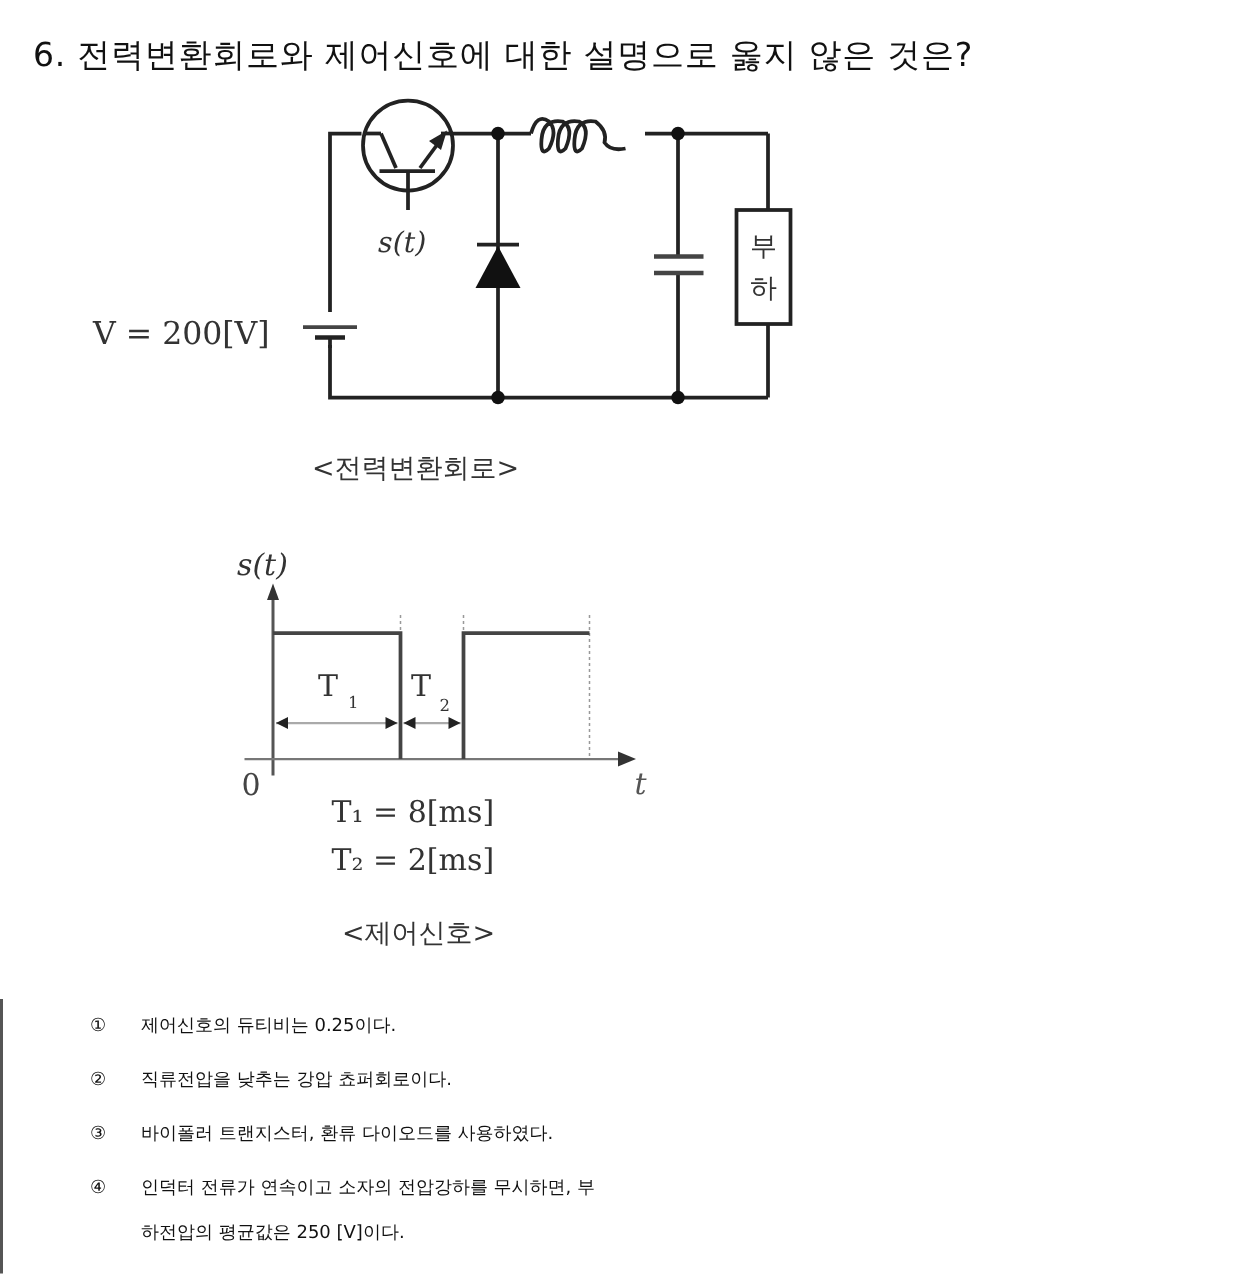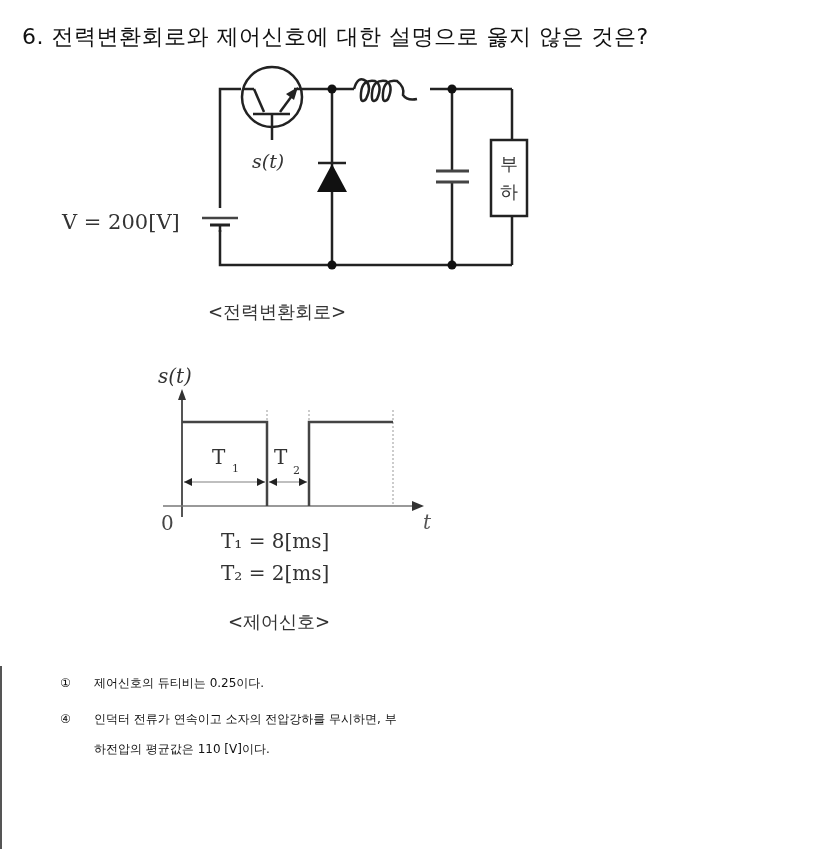"② 직류전압을 낮추는 강압 쵸퍼회로이다." div.choice { html: none -> <div> <span>②</span><span>직류전압을 낮추는 강압 쵸퍼회로이다.</span> </div> }
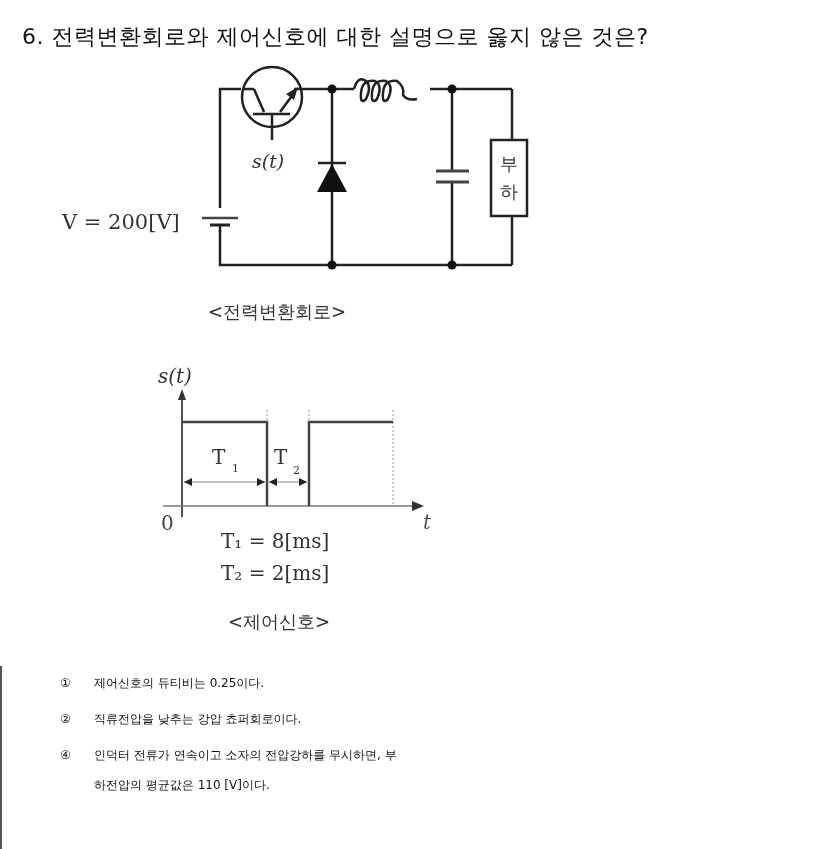"③ 바이폴러 트랜지스터, 환류 다이오드를" div.choice { html: none -> <div> <span>③</span><span>바이폴러 트랜지스터, 환류 다이오드를 사용하였다.</span> </div> }
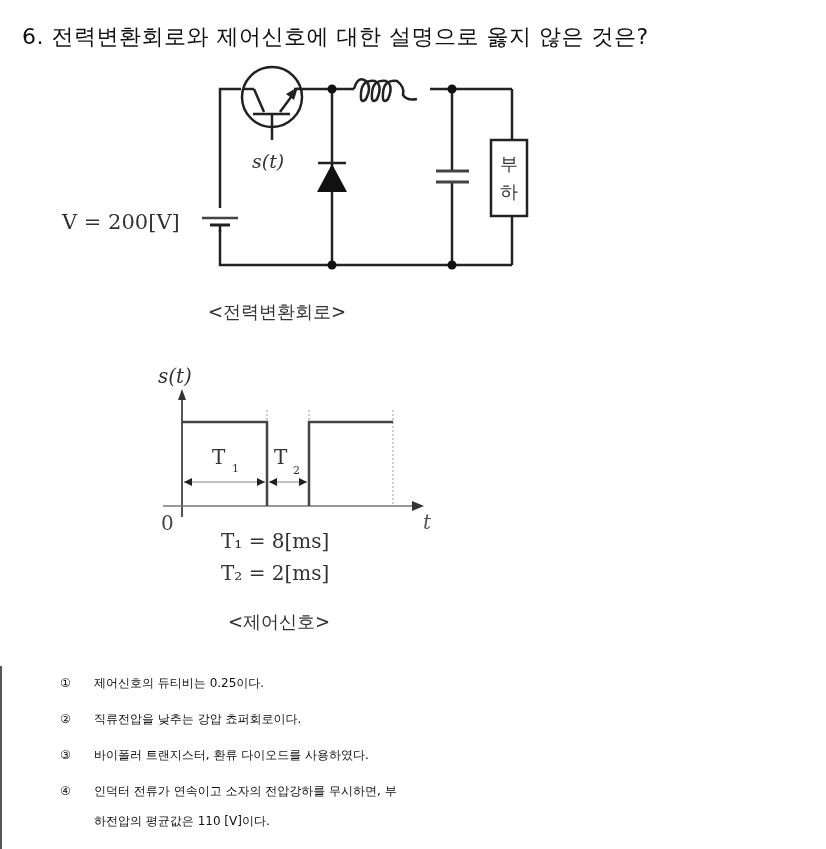"하전압의 평균값은 110 [V]이다." span.cont { text: 110 -> 250 }
